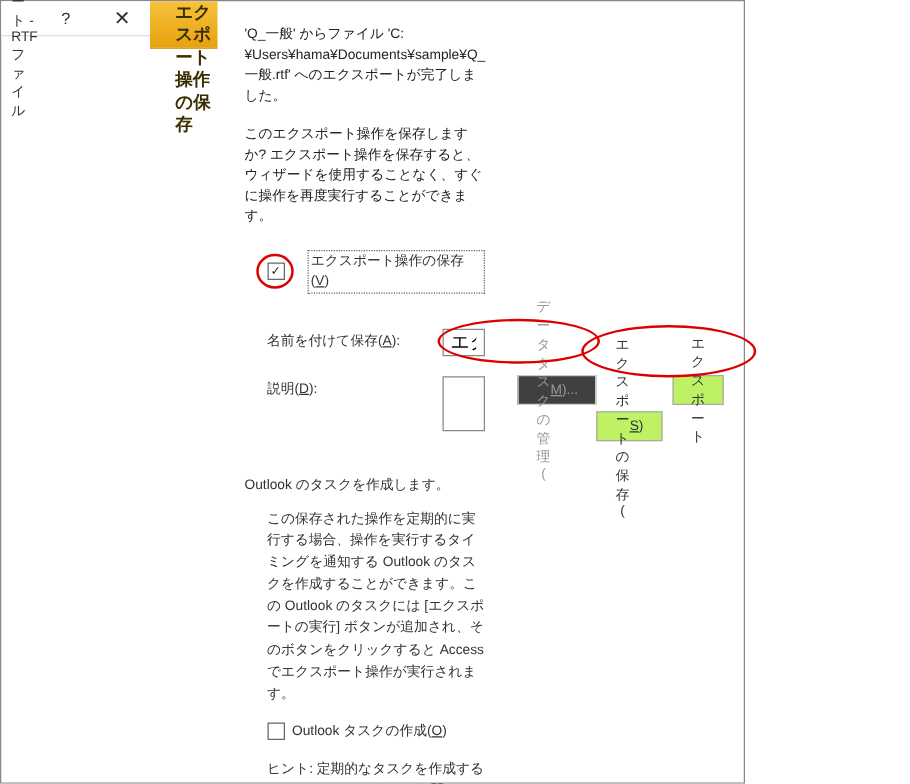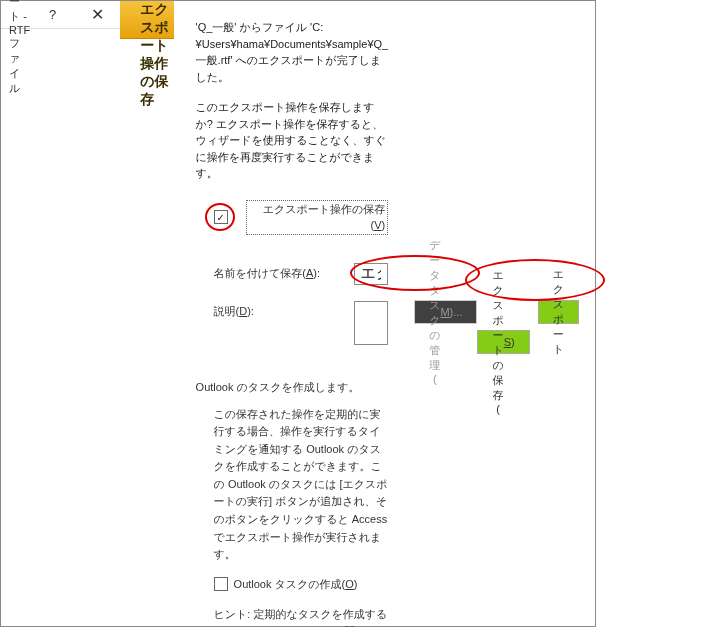"エクスポート操作の保存(V)" .chk-label { text-align: right -> none }
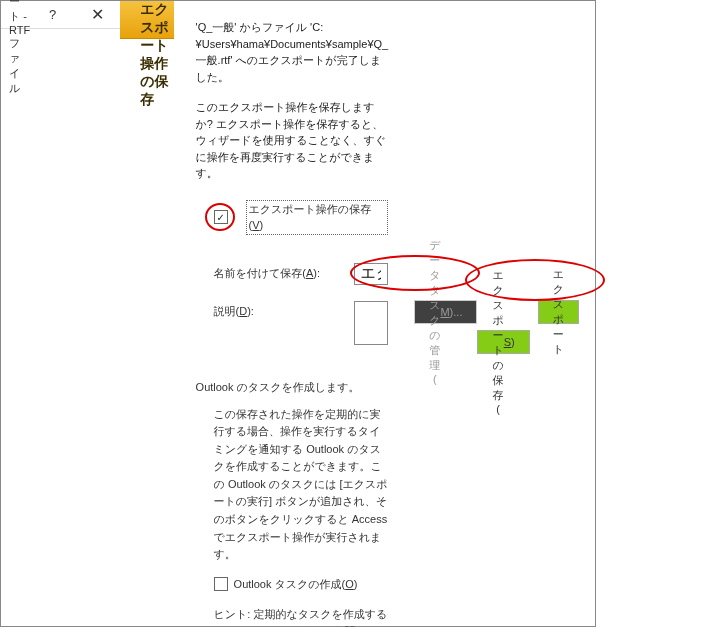"エクスポートの保存(" .btn { background: #84cc16 -> #bef264 }
